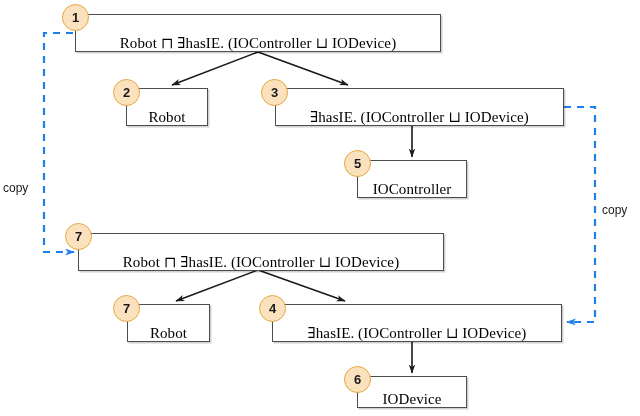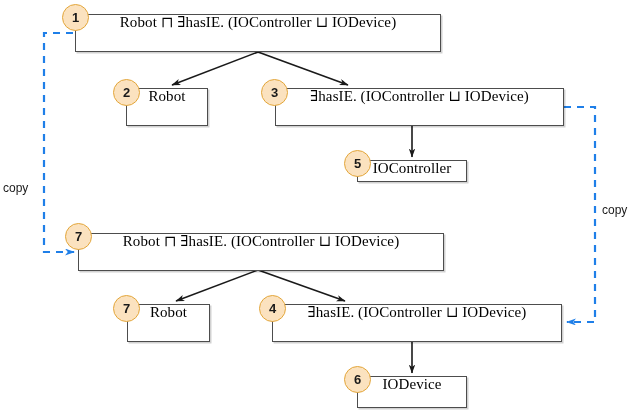"Robot ⊓ ∃hasIE. (IOController ⊔" .node { align-items: flex-start -> flex-end }
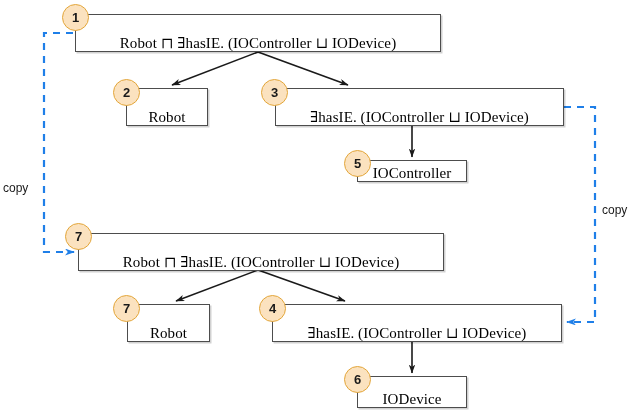"IOController" div.node { height: 22px -> 38px }
